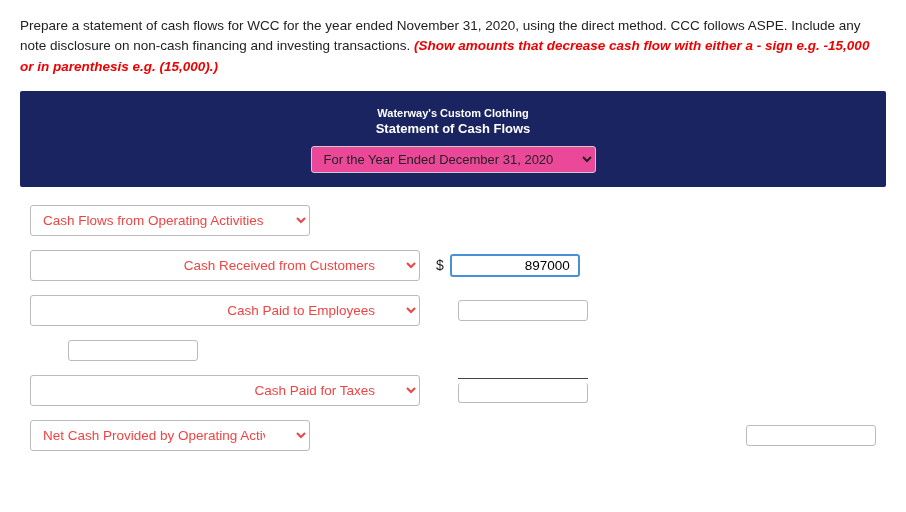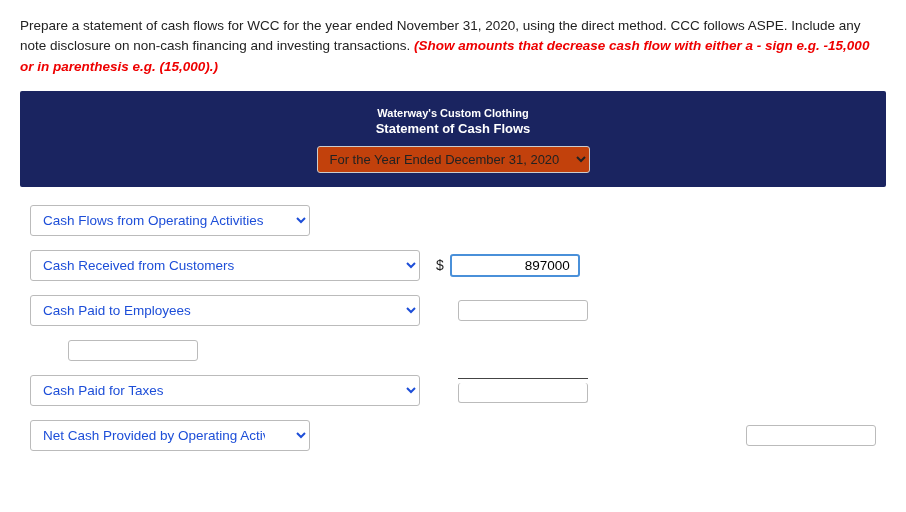"For the Year Ended December" .statement-header select { background: #c2410c -> #ec4899; padding: 4px 12px 4px 8px -> 4px 24px 4px 8px }
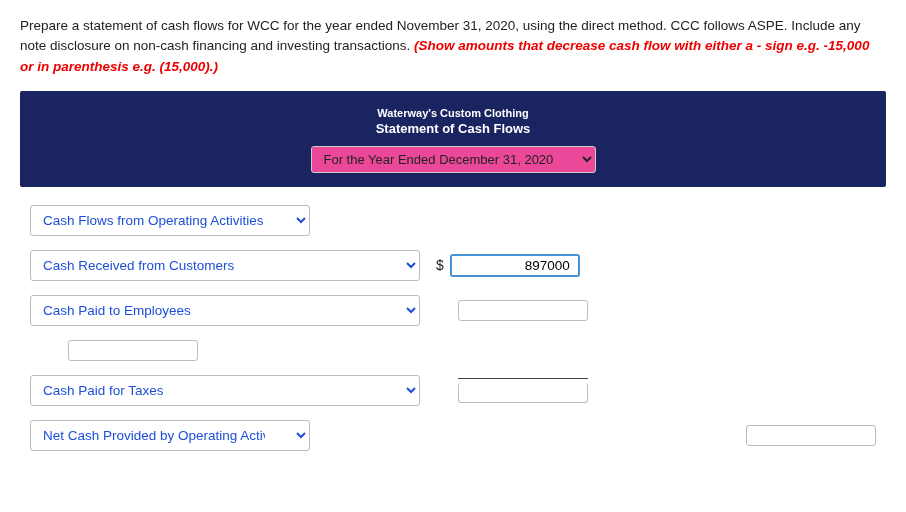"Cash Flows from Operating Activities" .row select { color: #1d4ed8 -> #ef4444 }
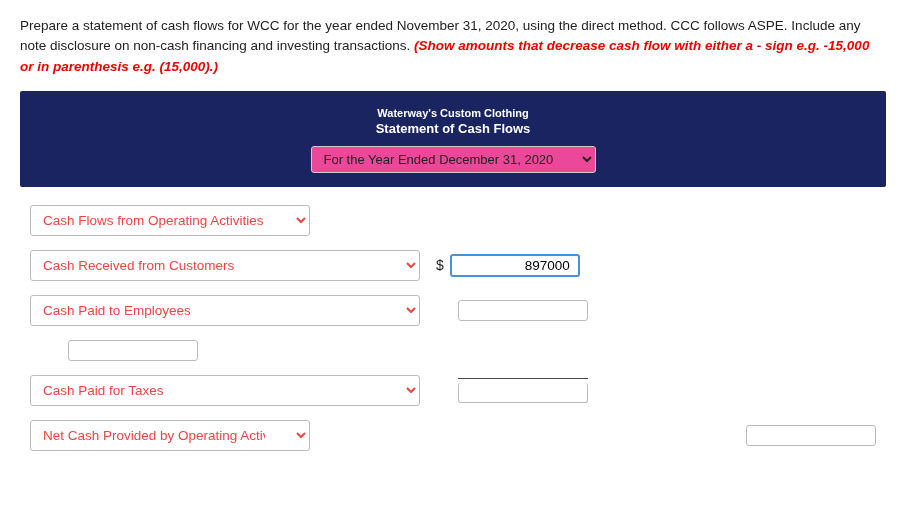"Cash Received from Customers" .line-item-select { text-align: none -> right }
